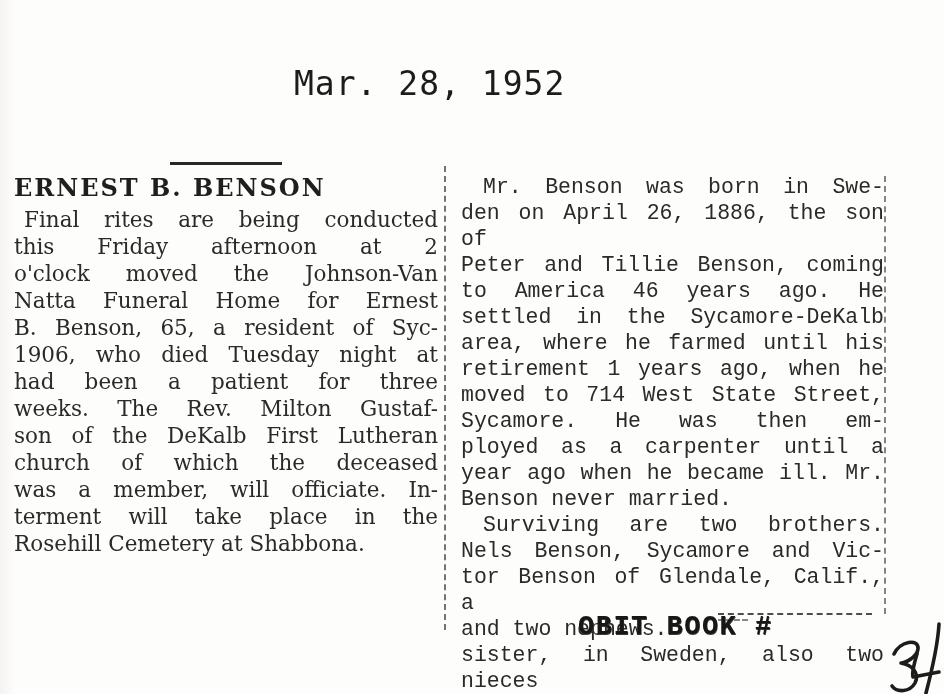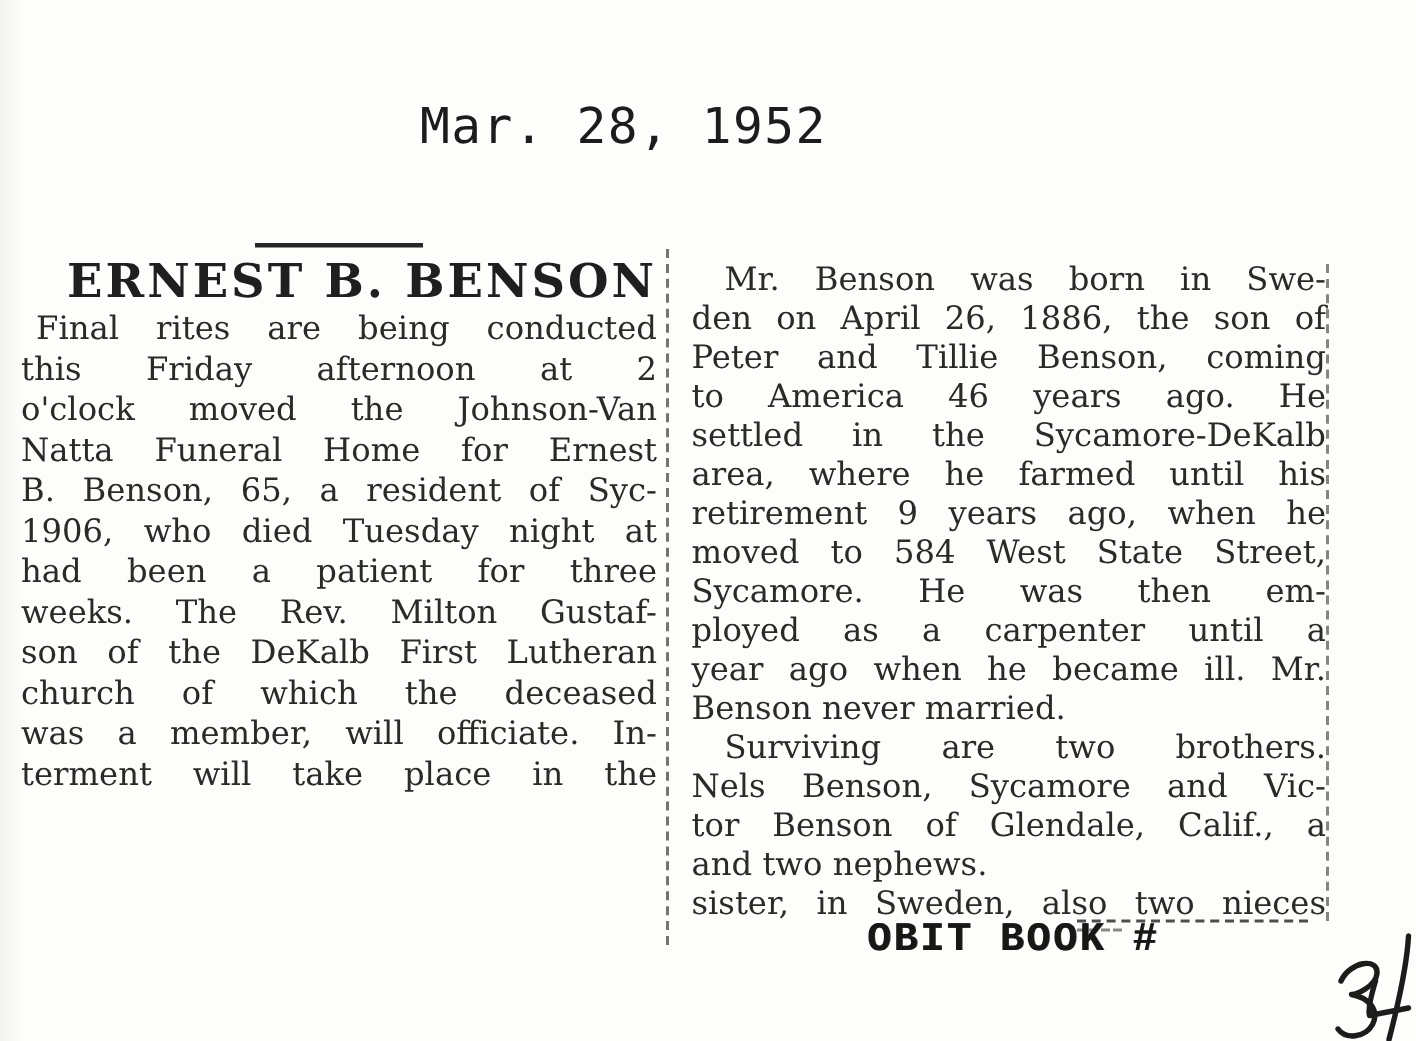"Mar. 28, 1952" .date-stamp { left: 280px -> 294px }
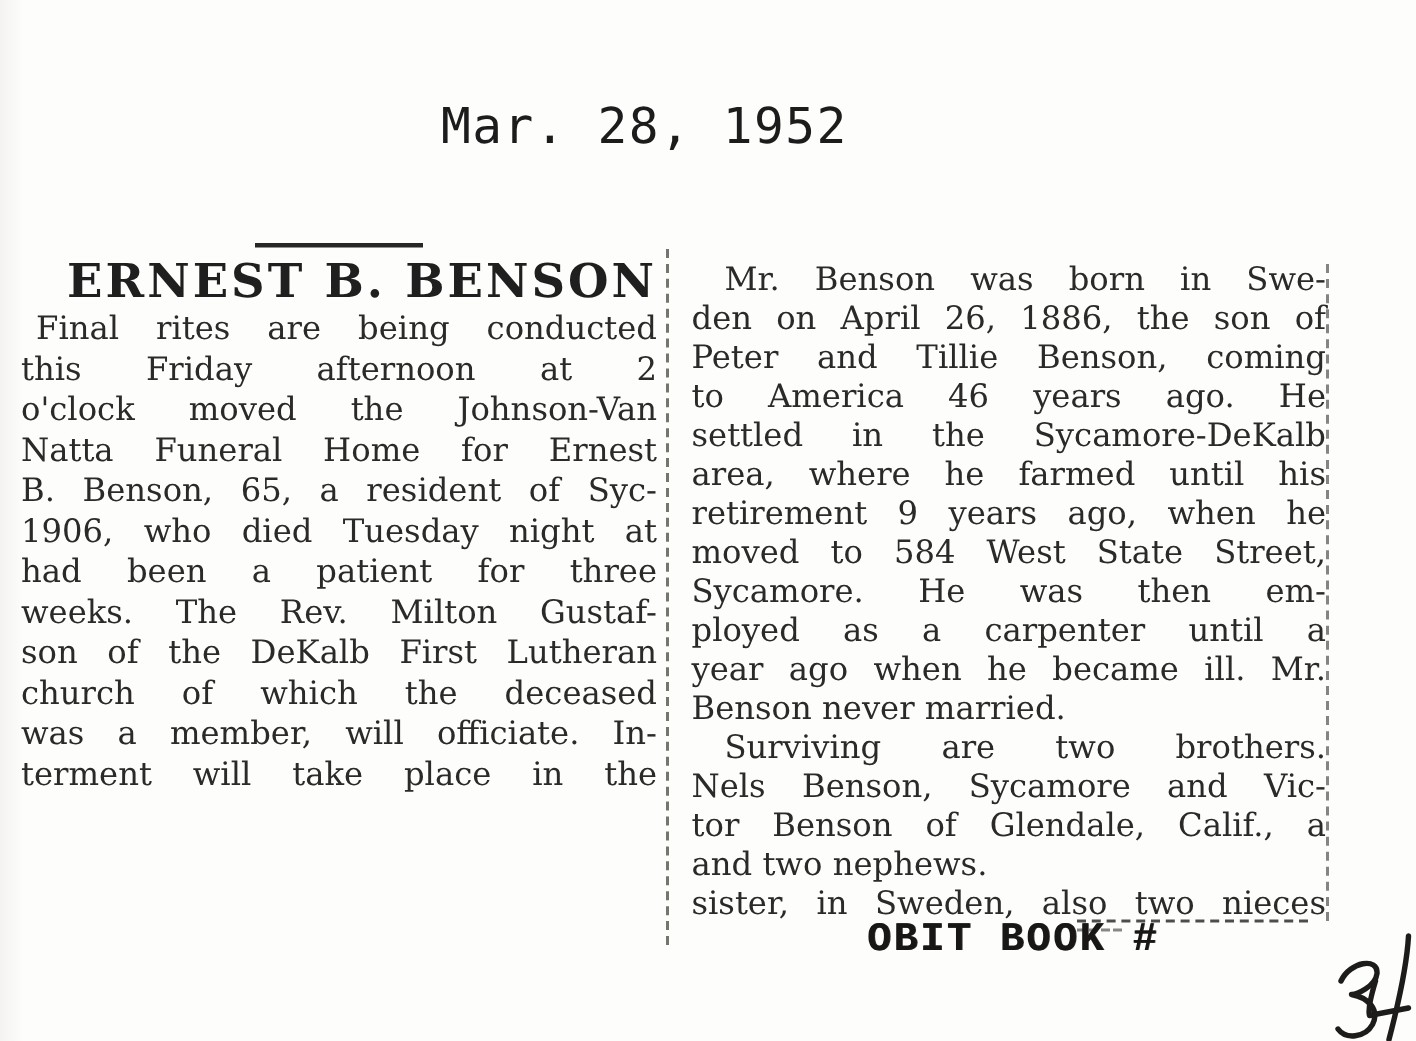"ERNEST B. BENSON" .headline { font-size: 31px -> 24px; text-align: right -> left }
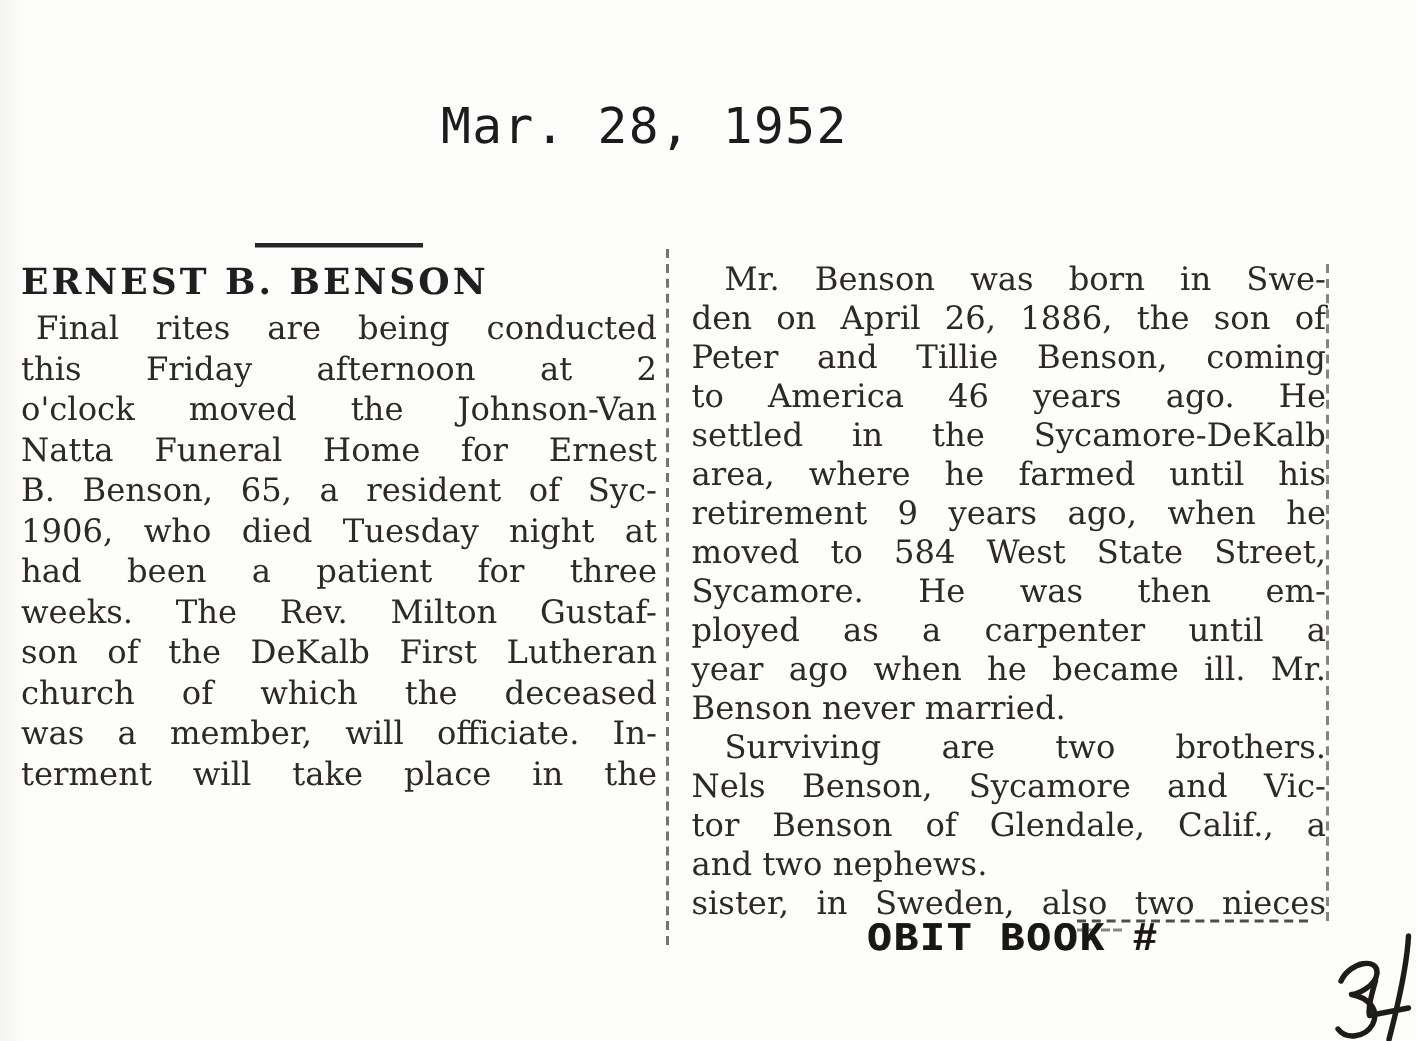"Mr. Benson was born in" .col-right .bodyline { font-family: none -> Liberation Mono, monospace }
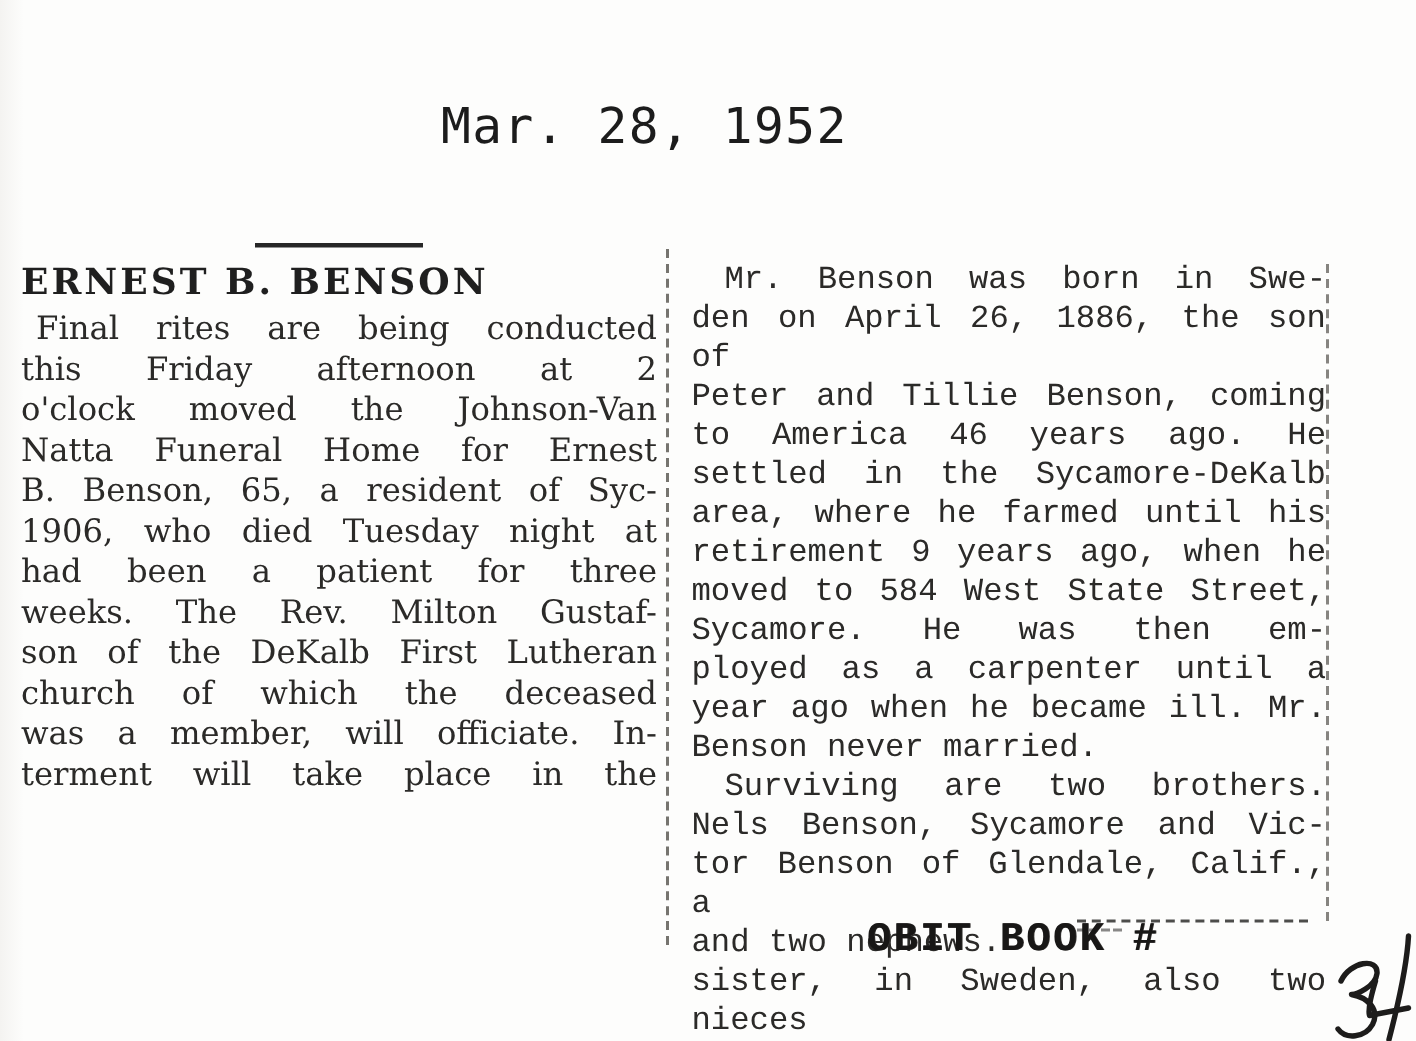"retirement 9 years ago, when" div.bodyline { text: 9 -> 1 }
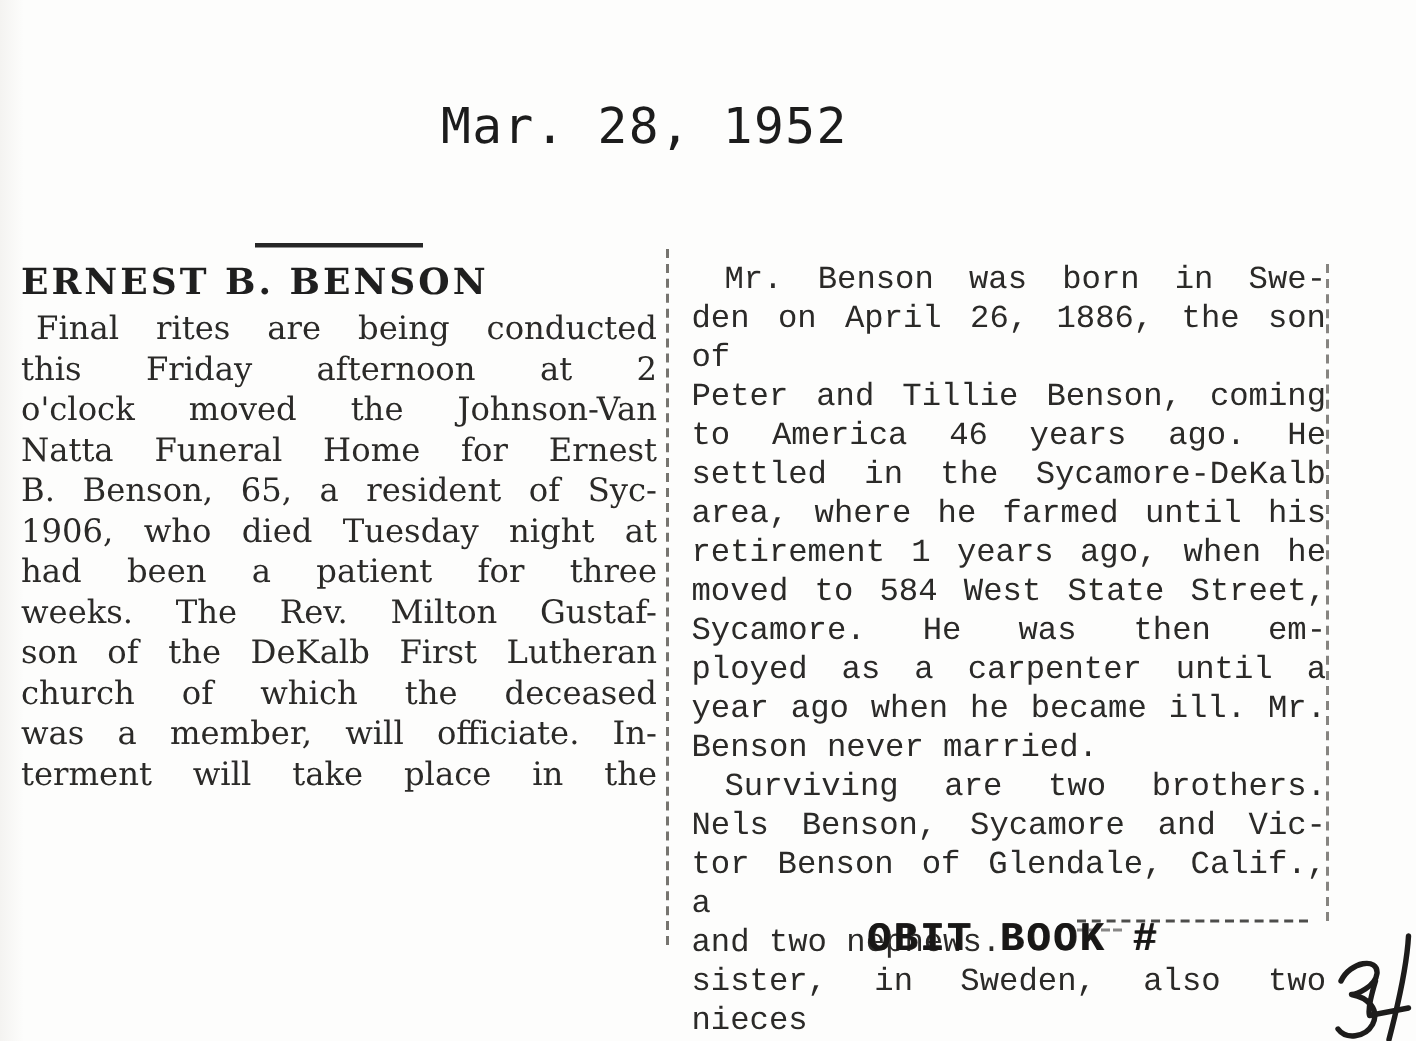"moved to 584 West State" div.bodyline { text: 584 -> 714 }
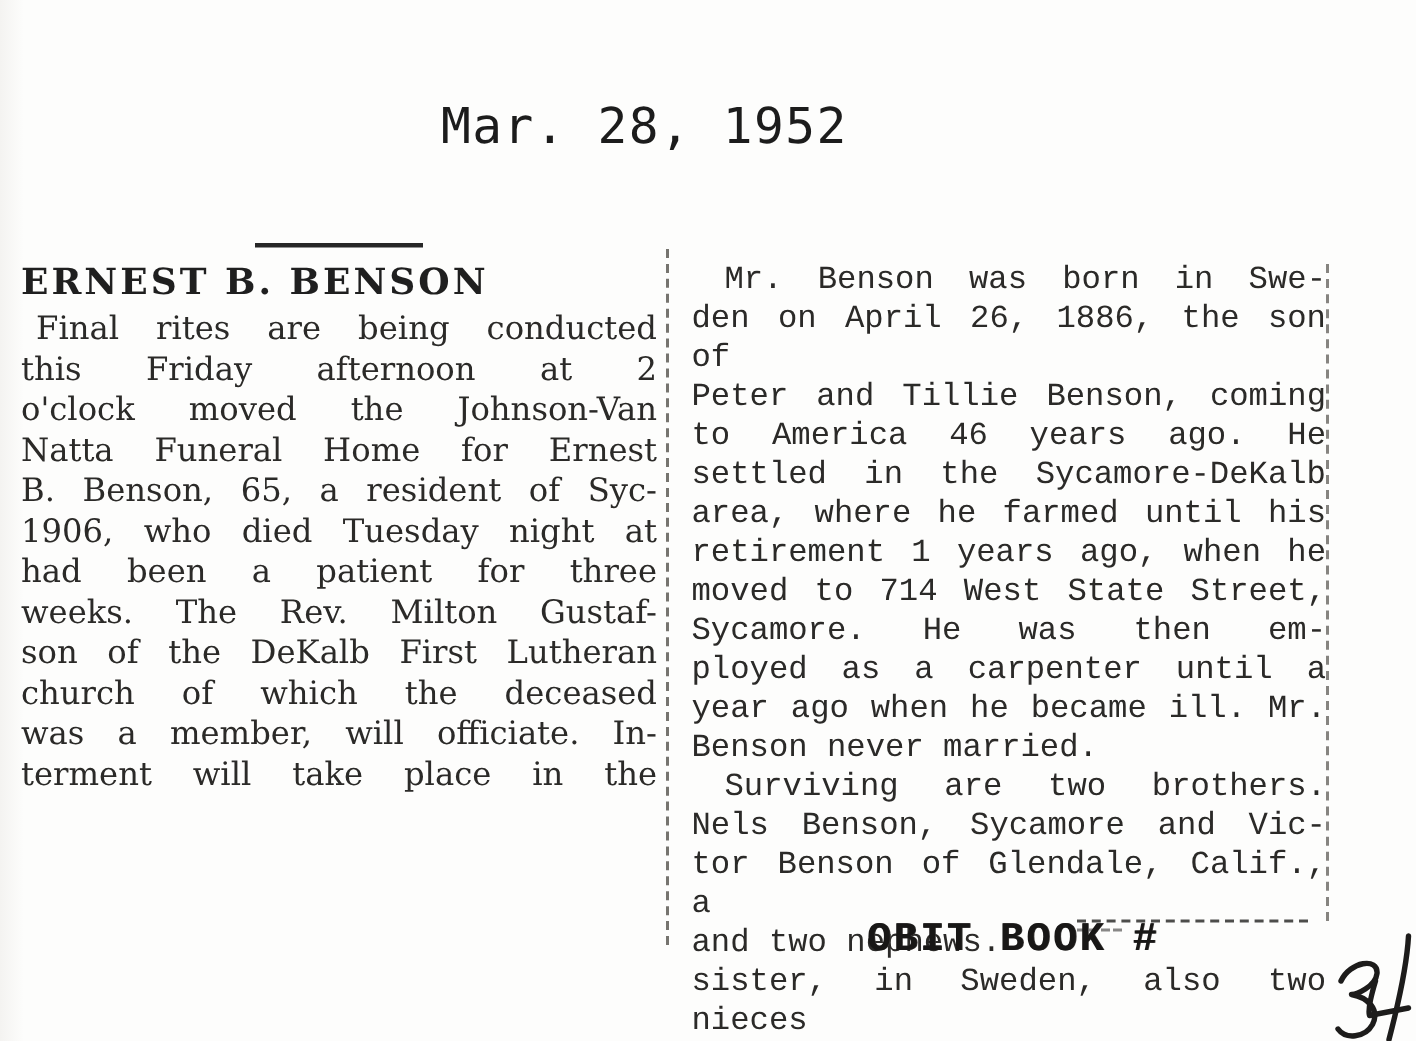"Rosehill Cemetery at Shabbona." div.bodyline { html: none -> <div>Rosehill Cemetery at Shabbona.</div> }
